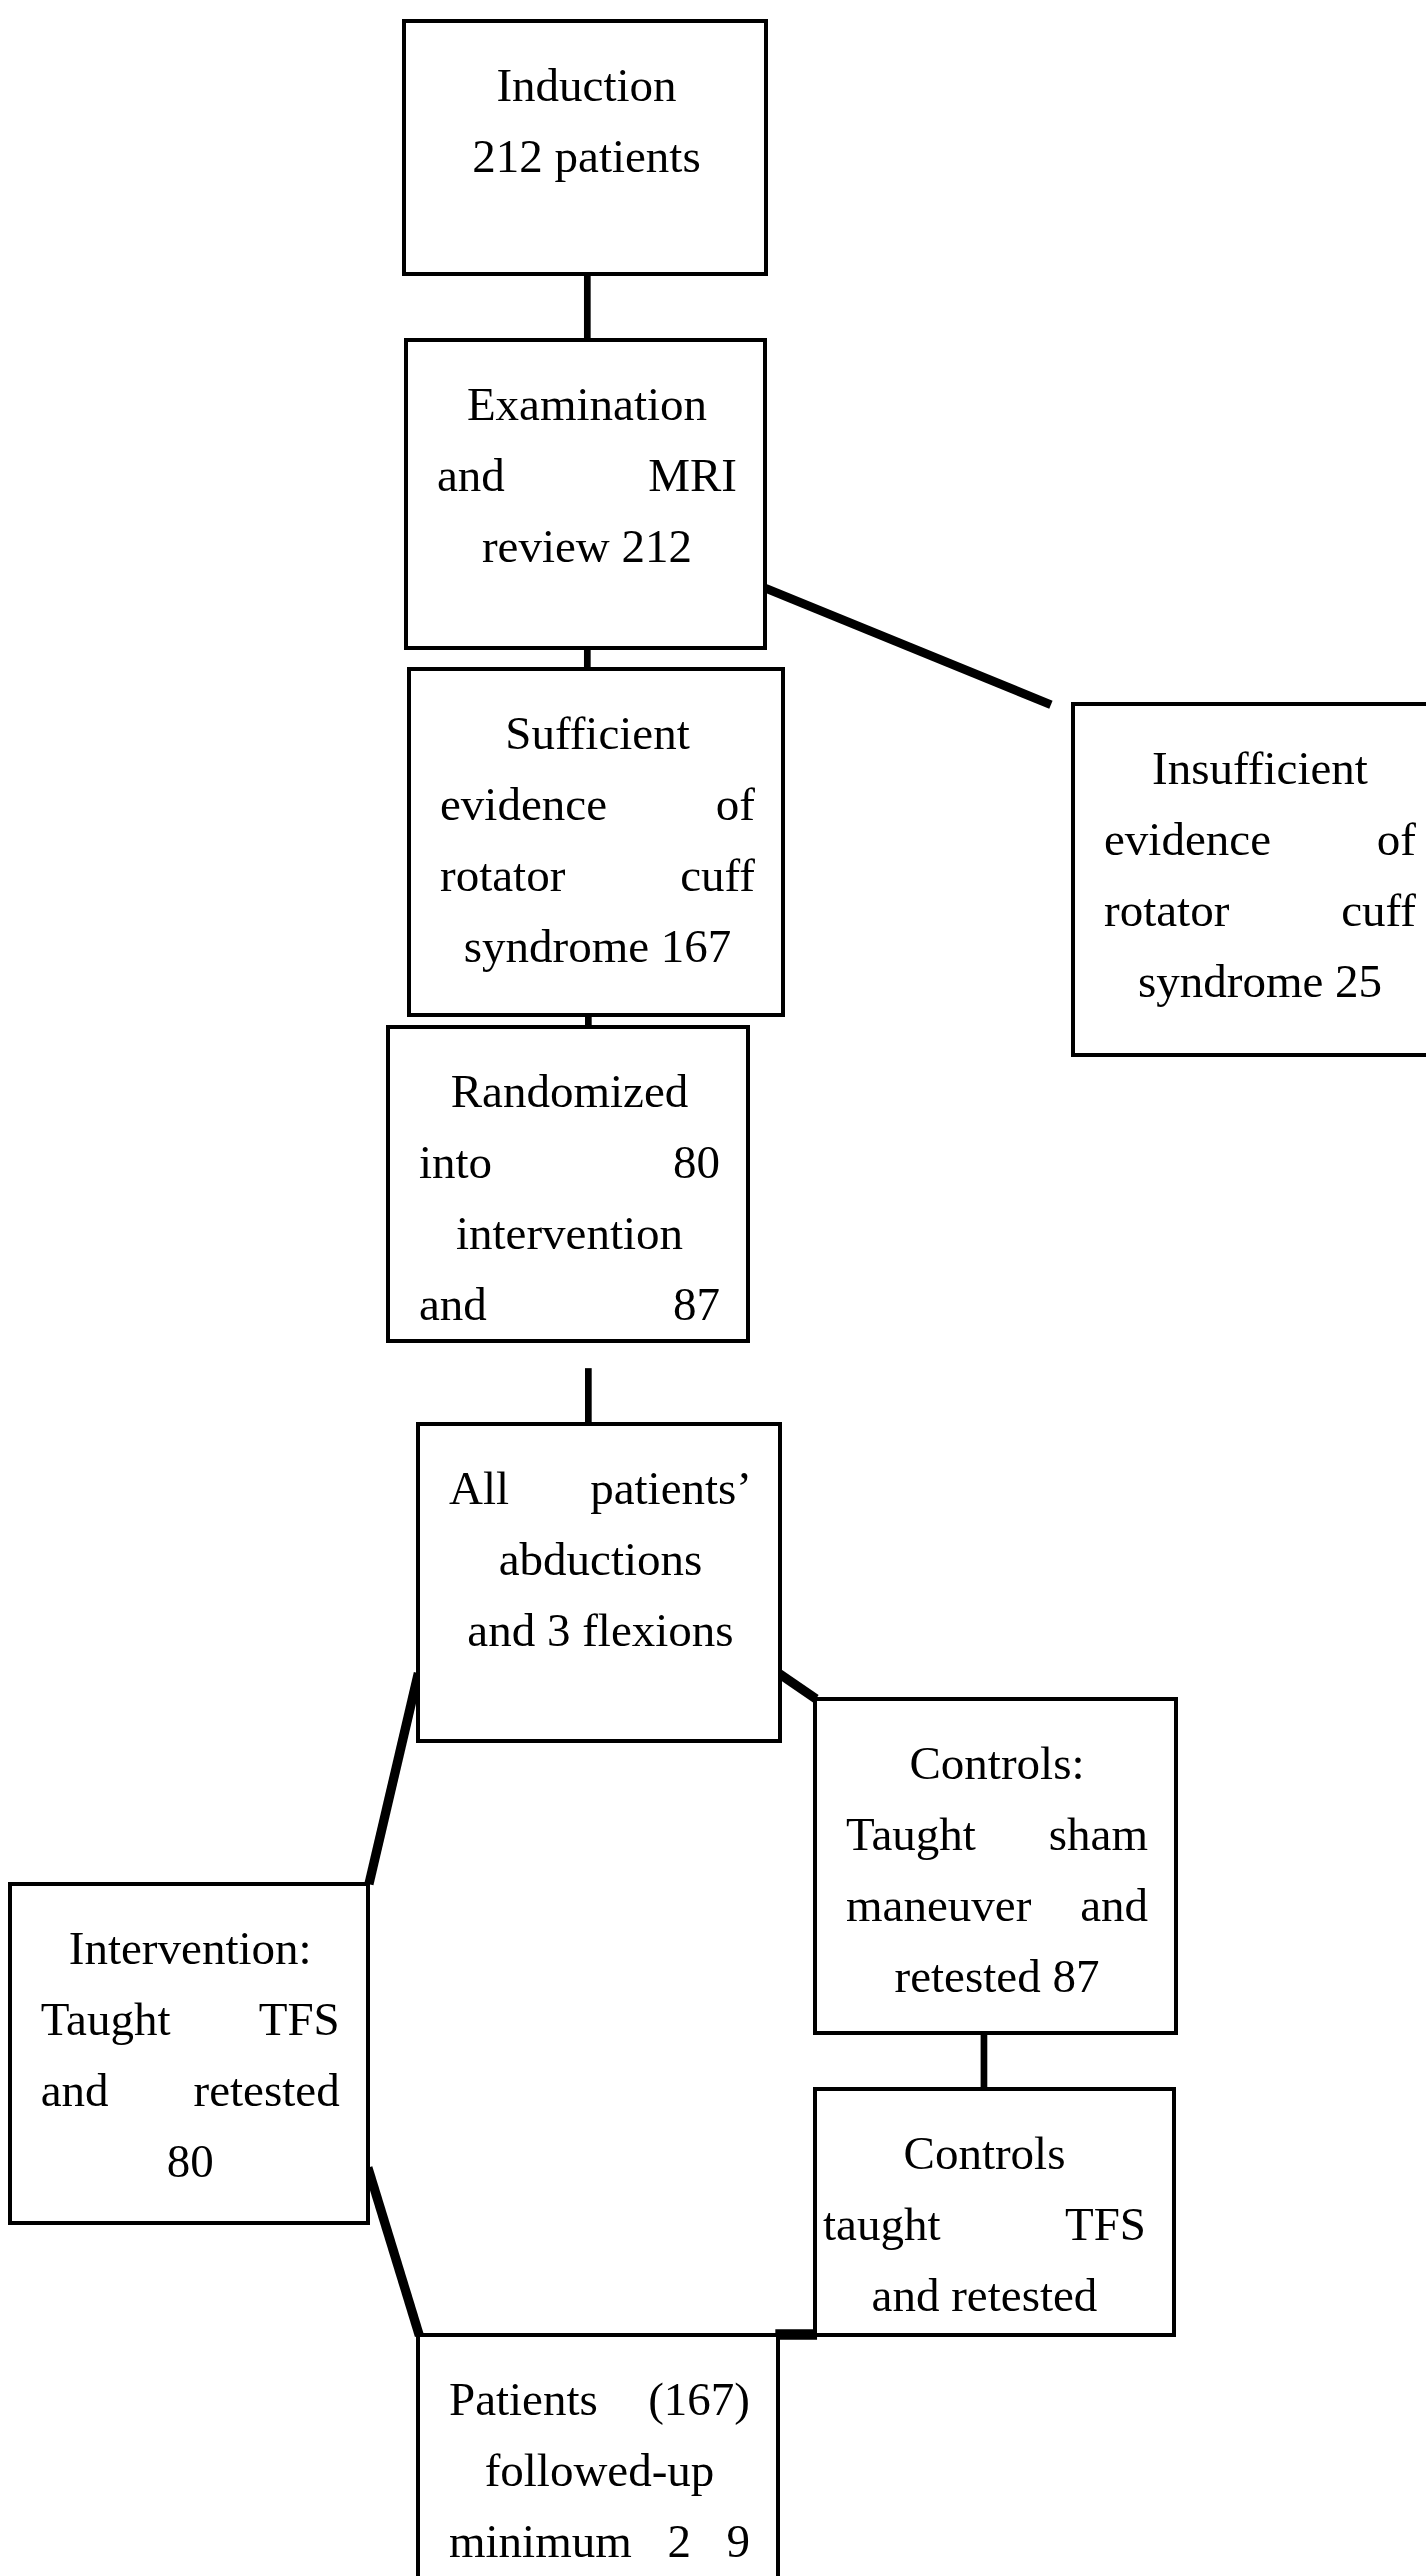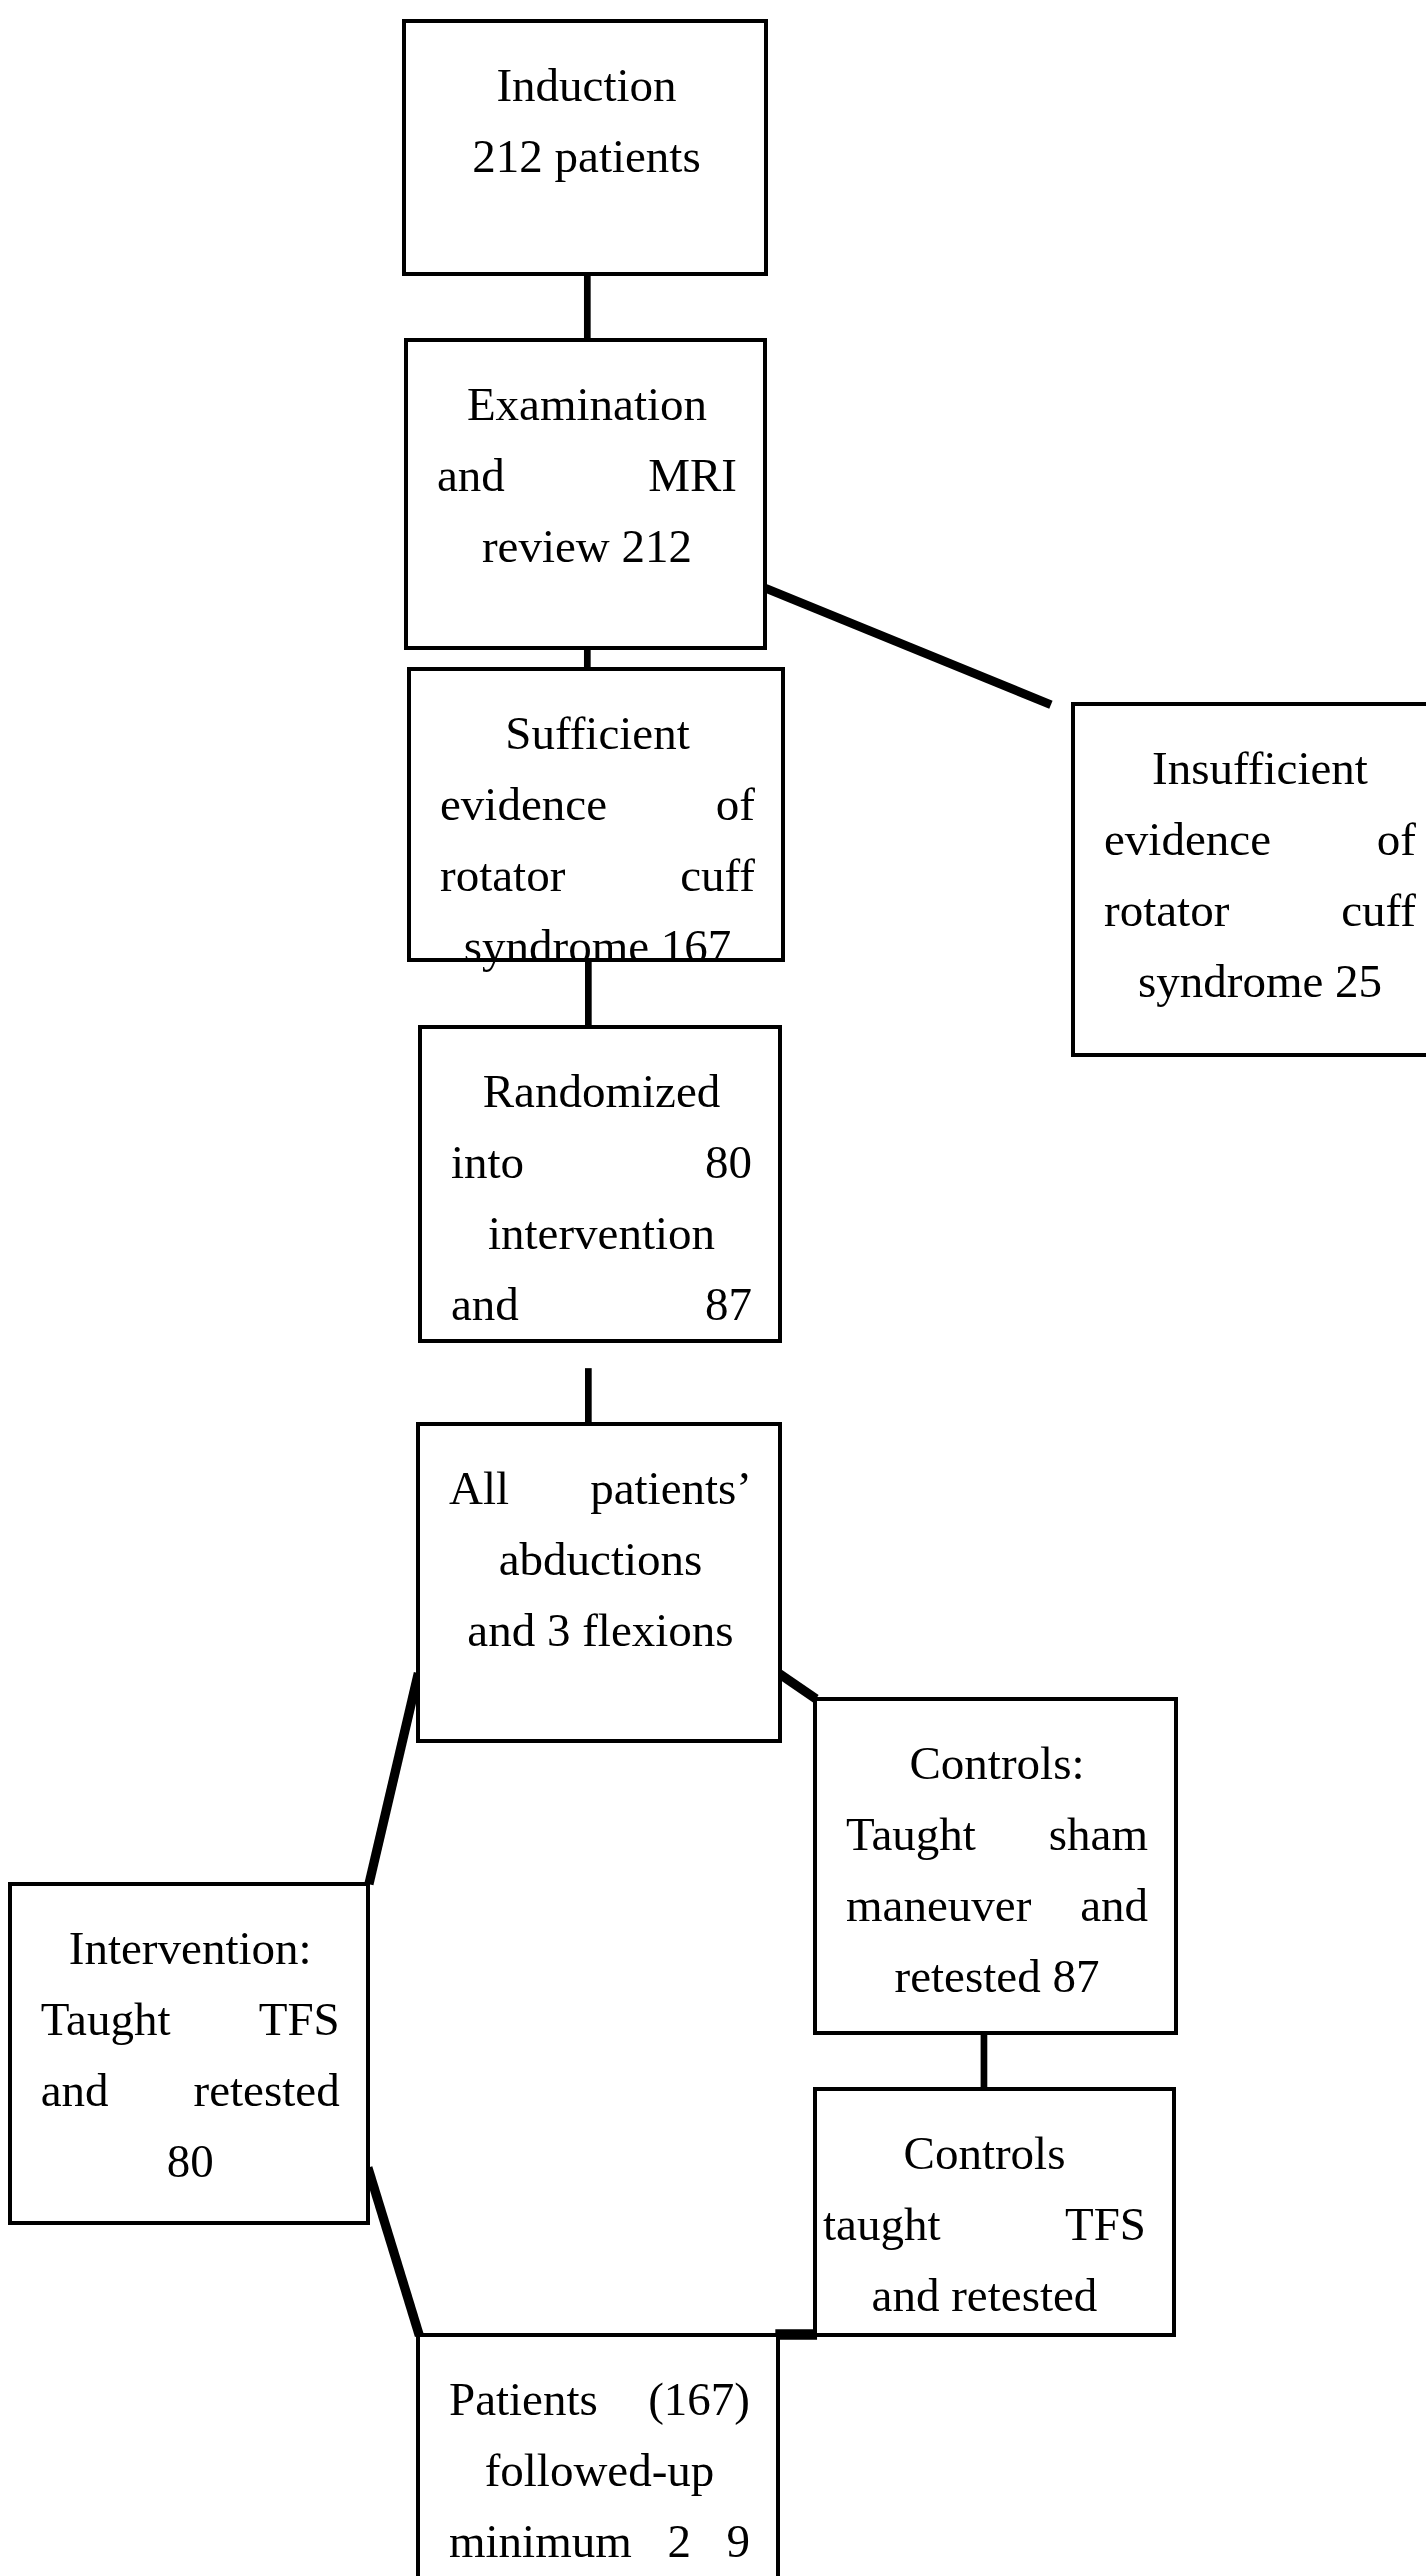"Sufficient" .b2 { height: 295px -> 350px }
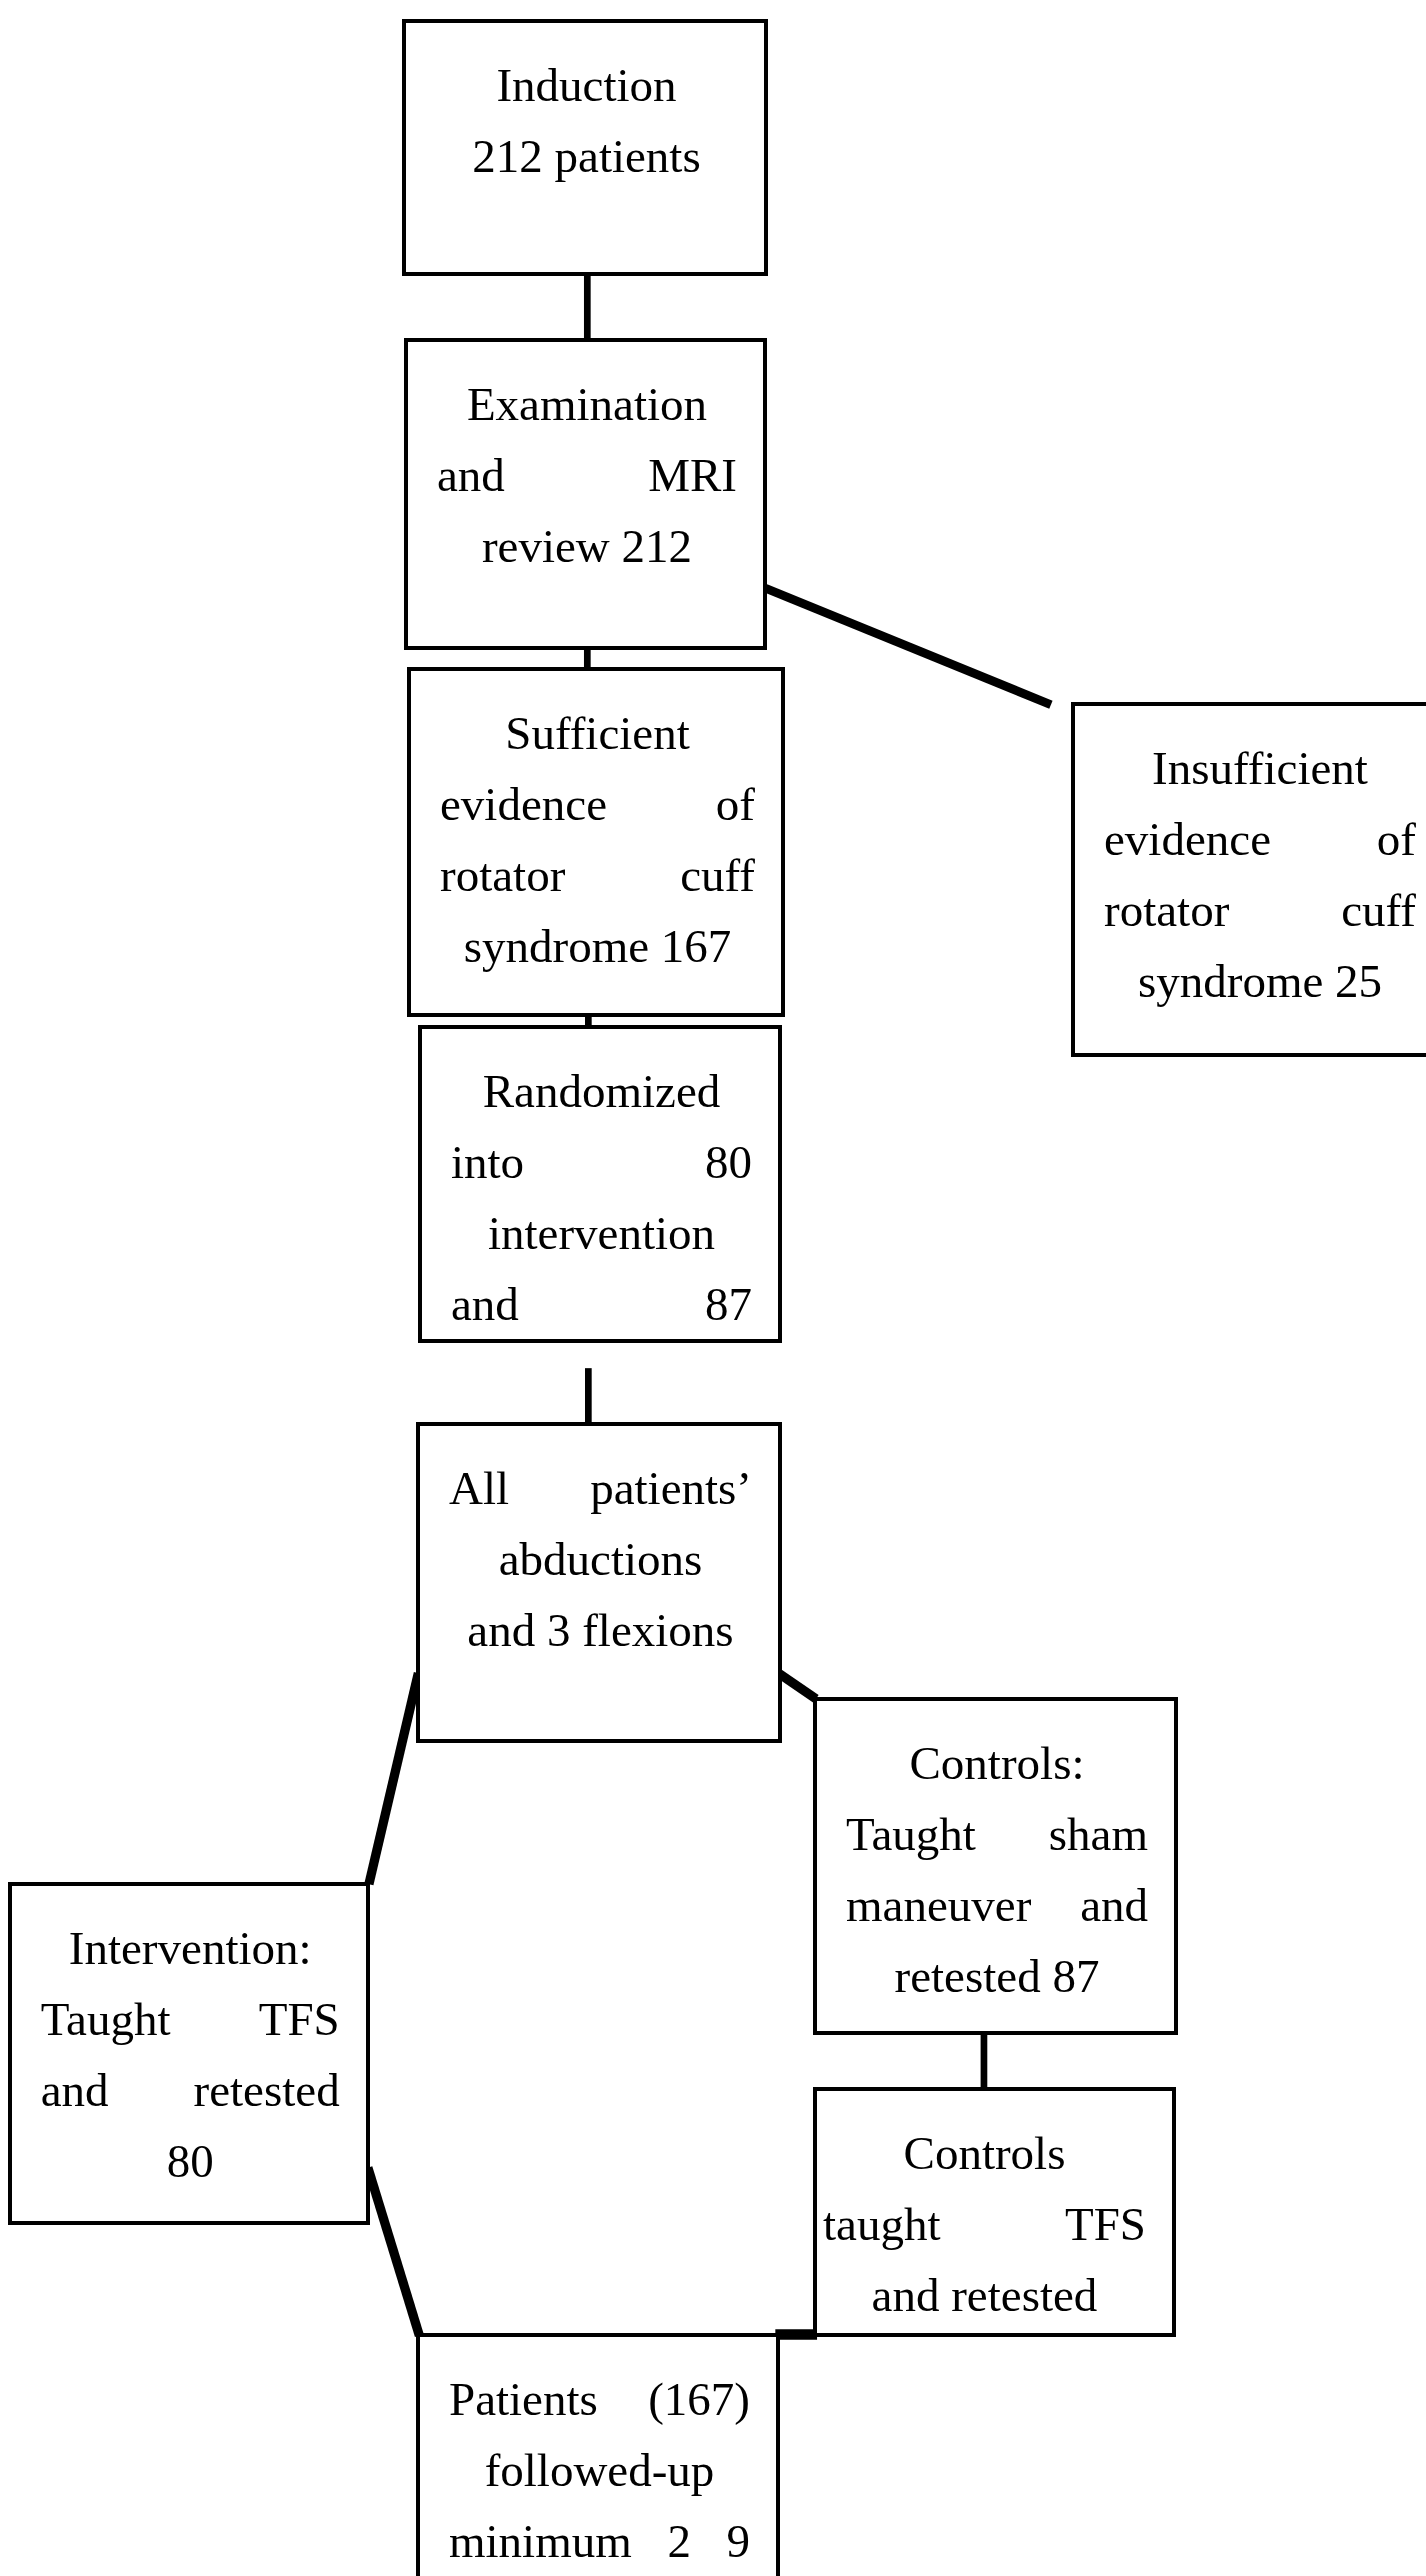"Randomized" .b4 { left: 418px -> 386px }
